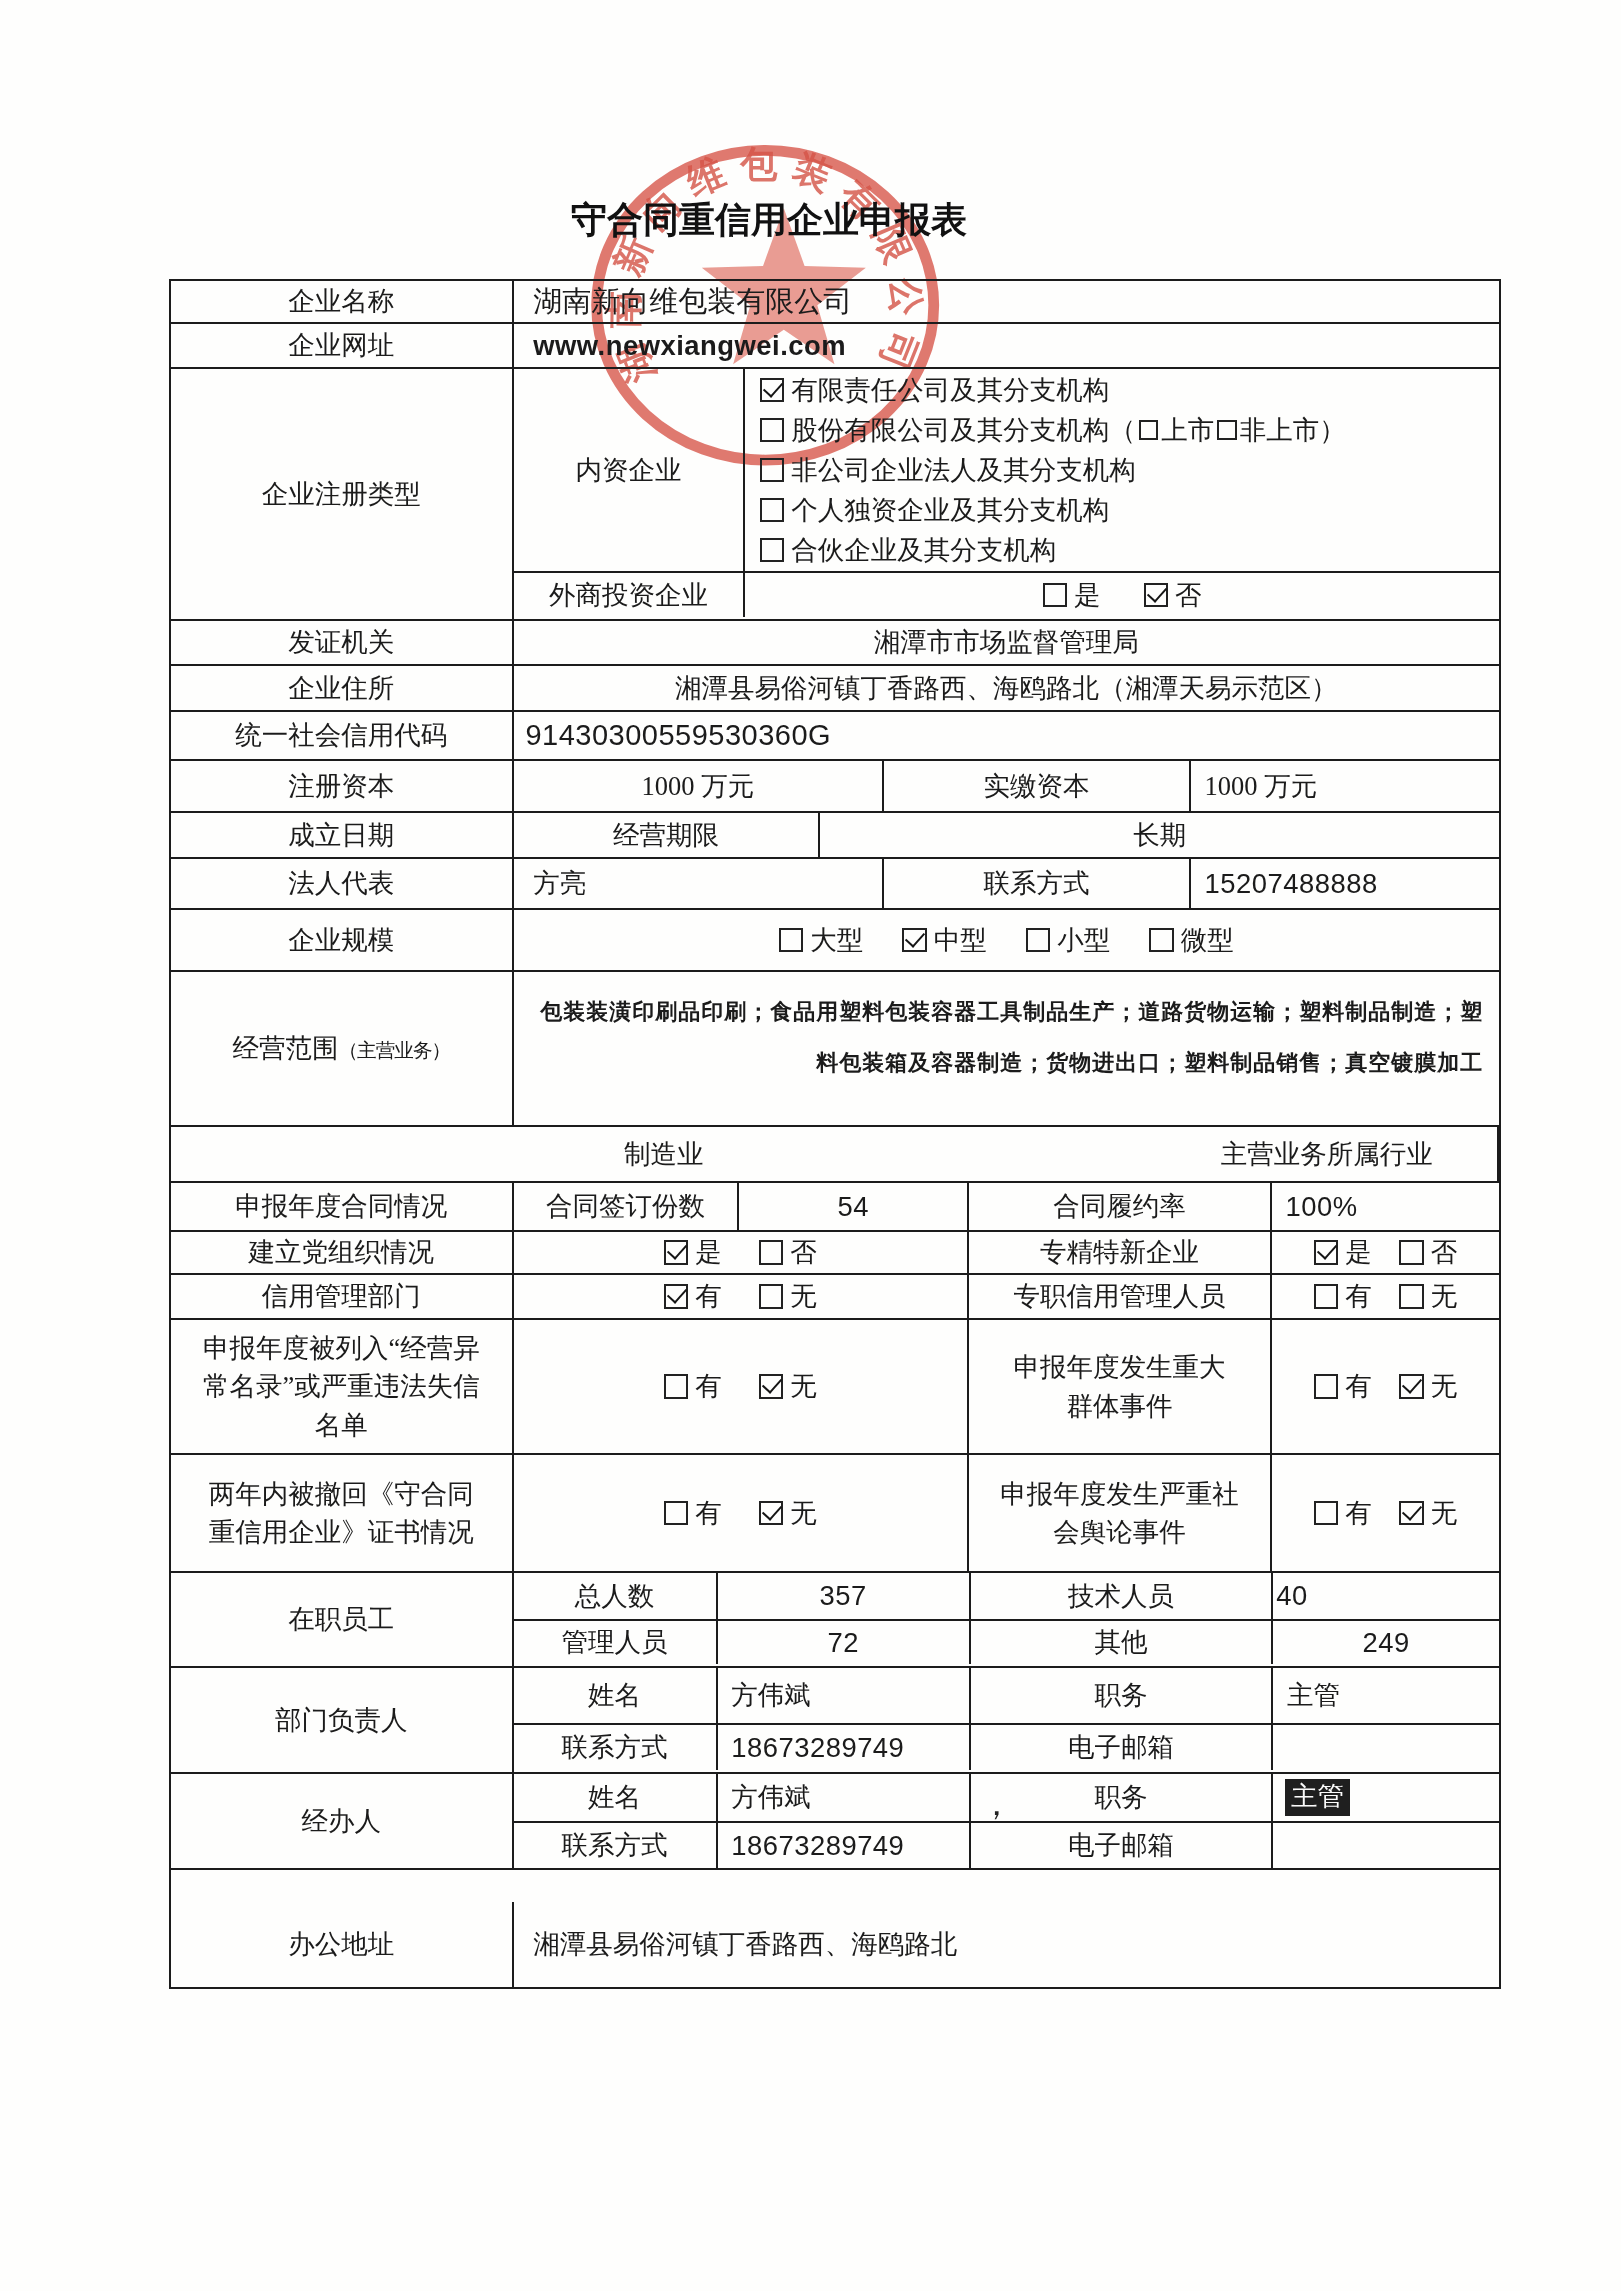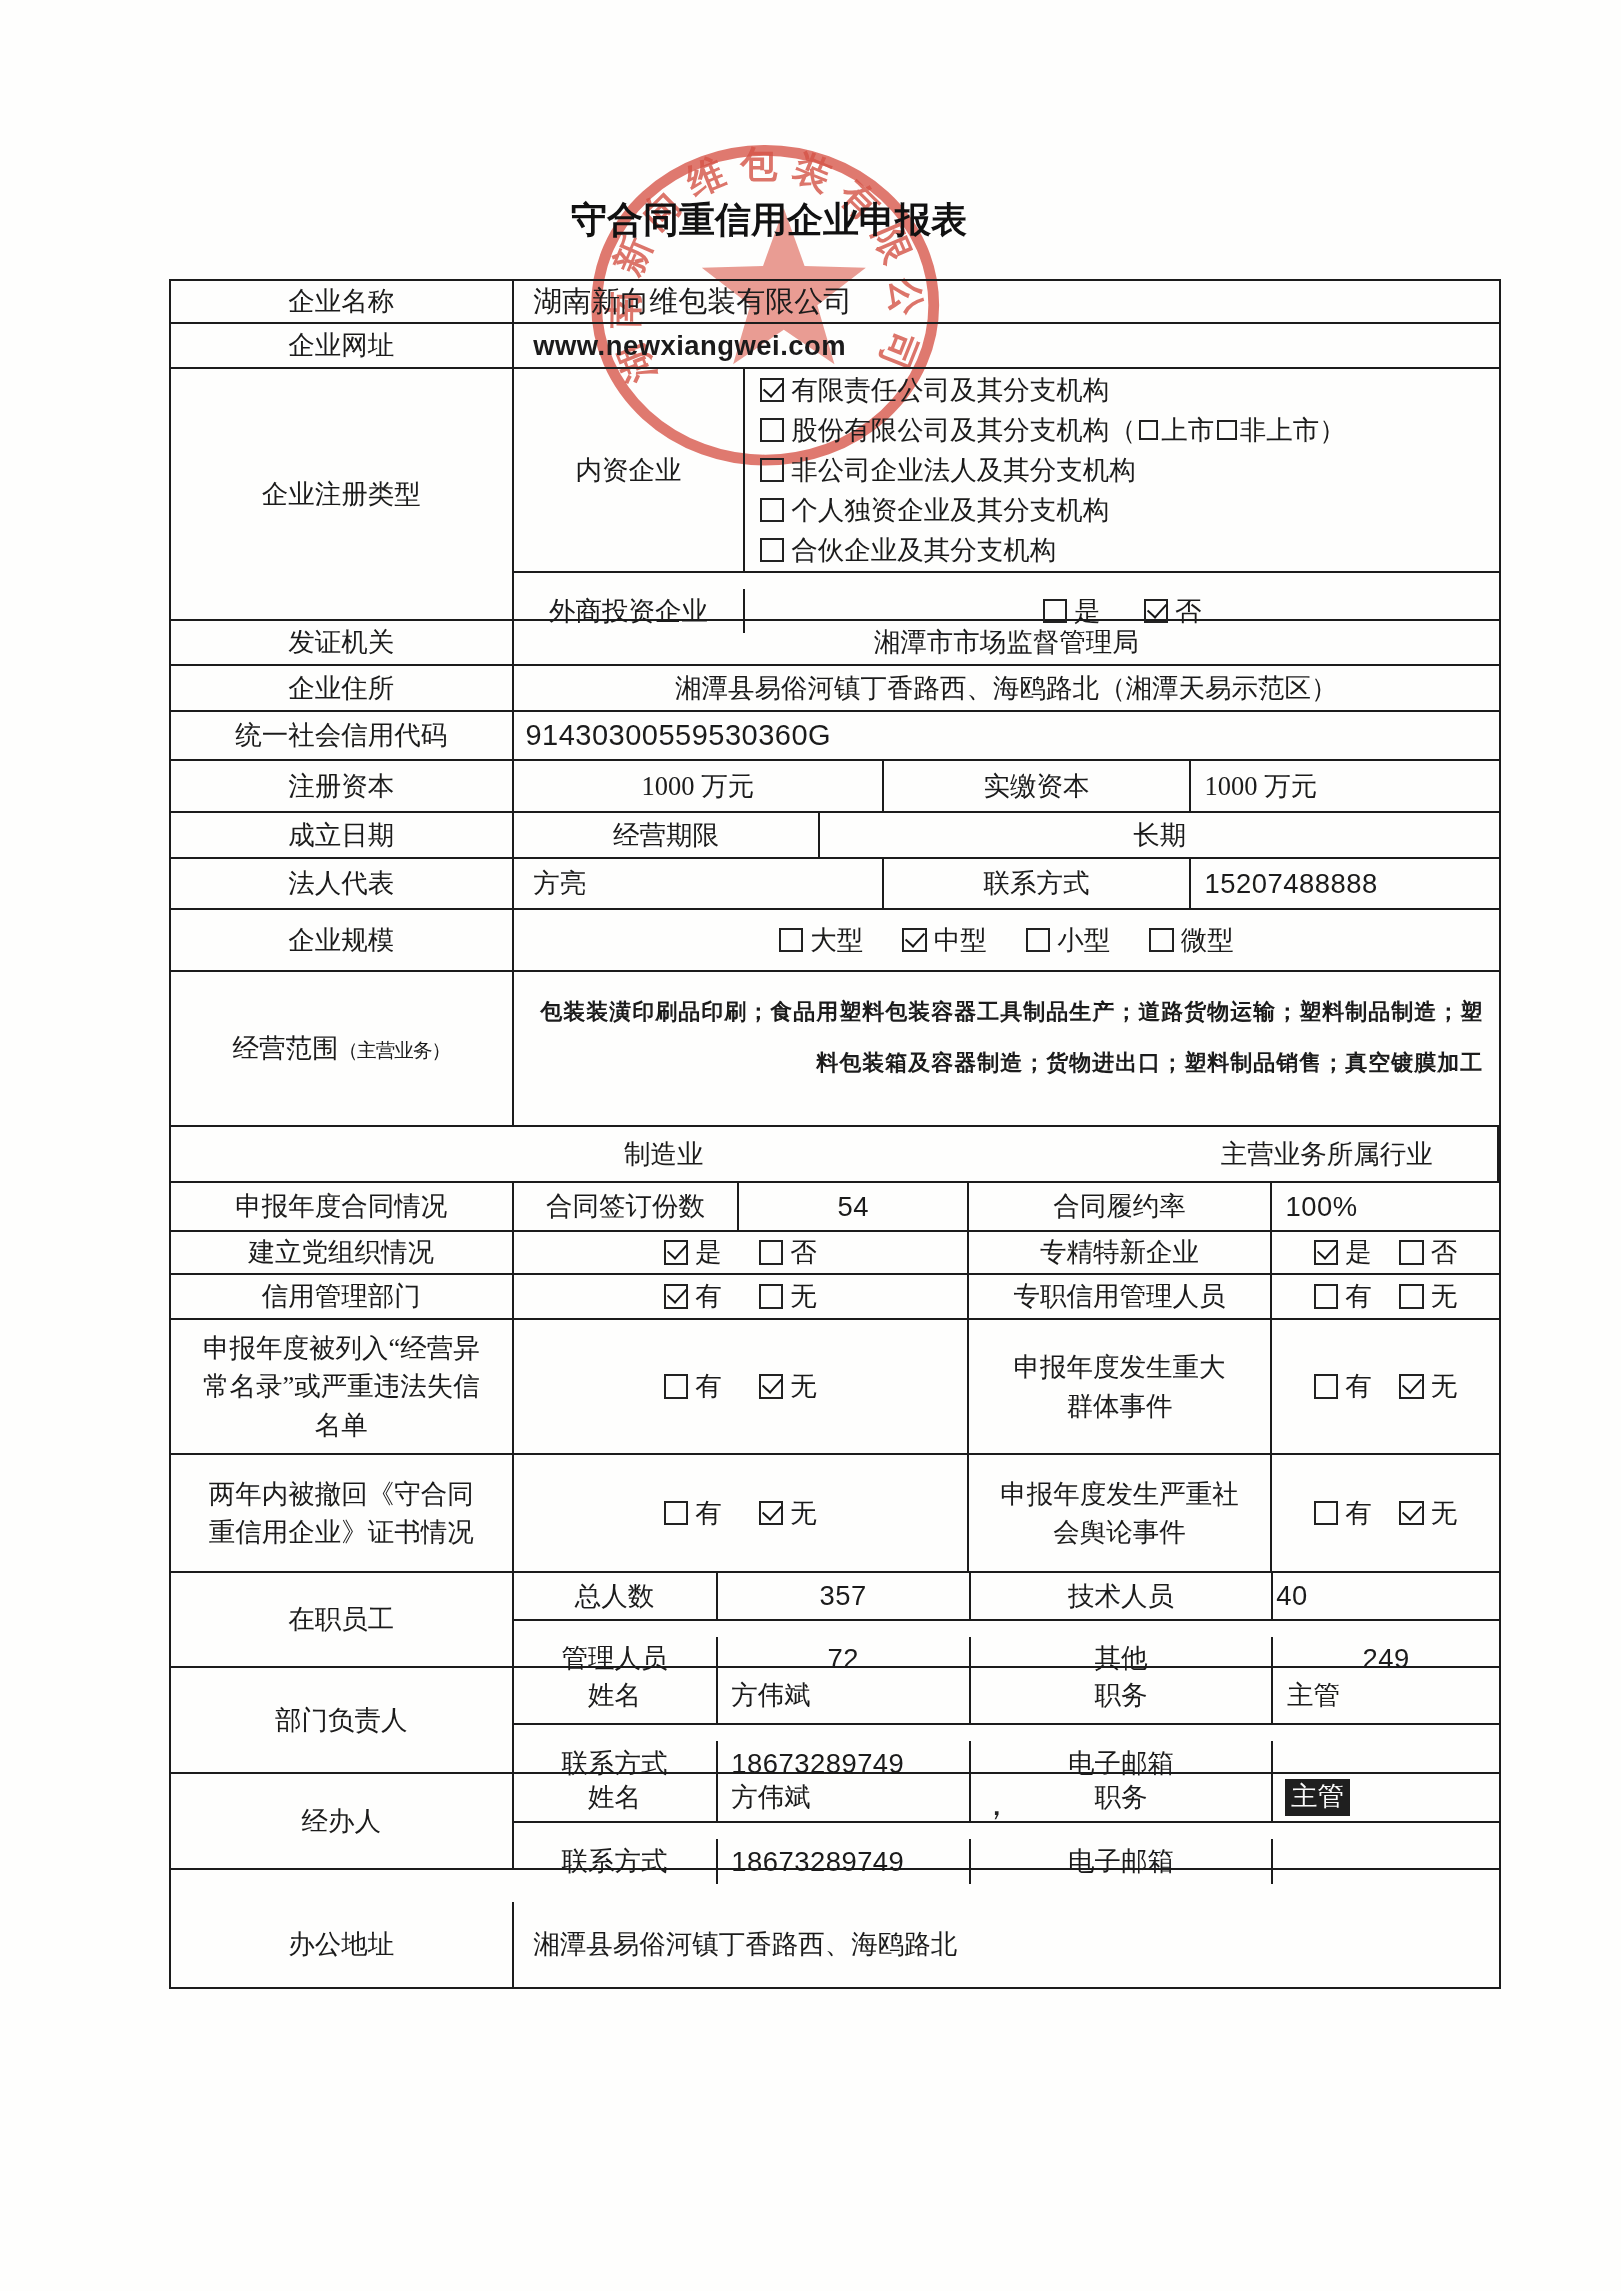"外商投资企业" .srow.last { margin-top: 16px -> none }
